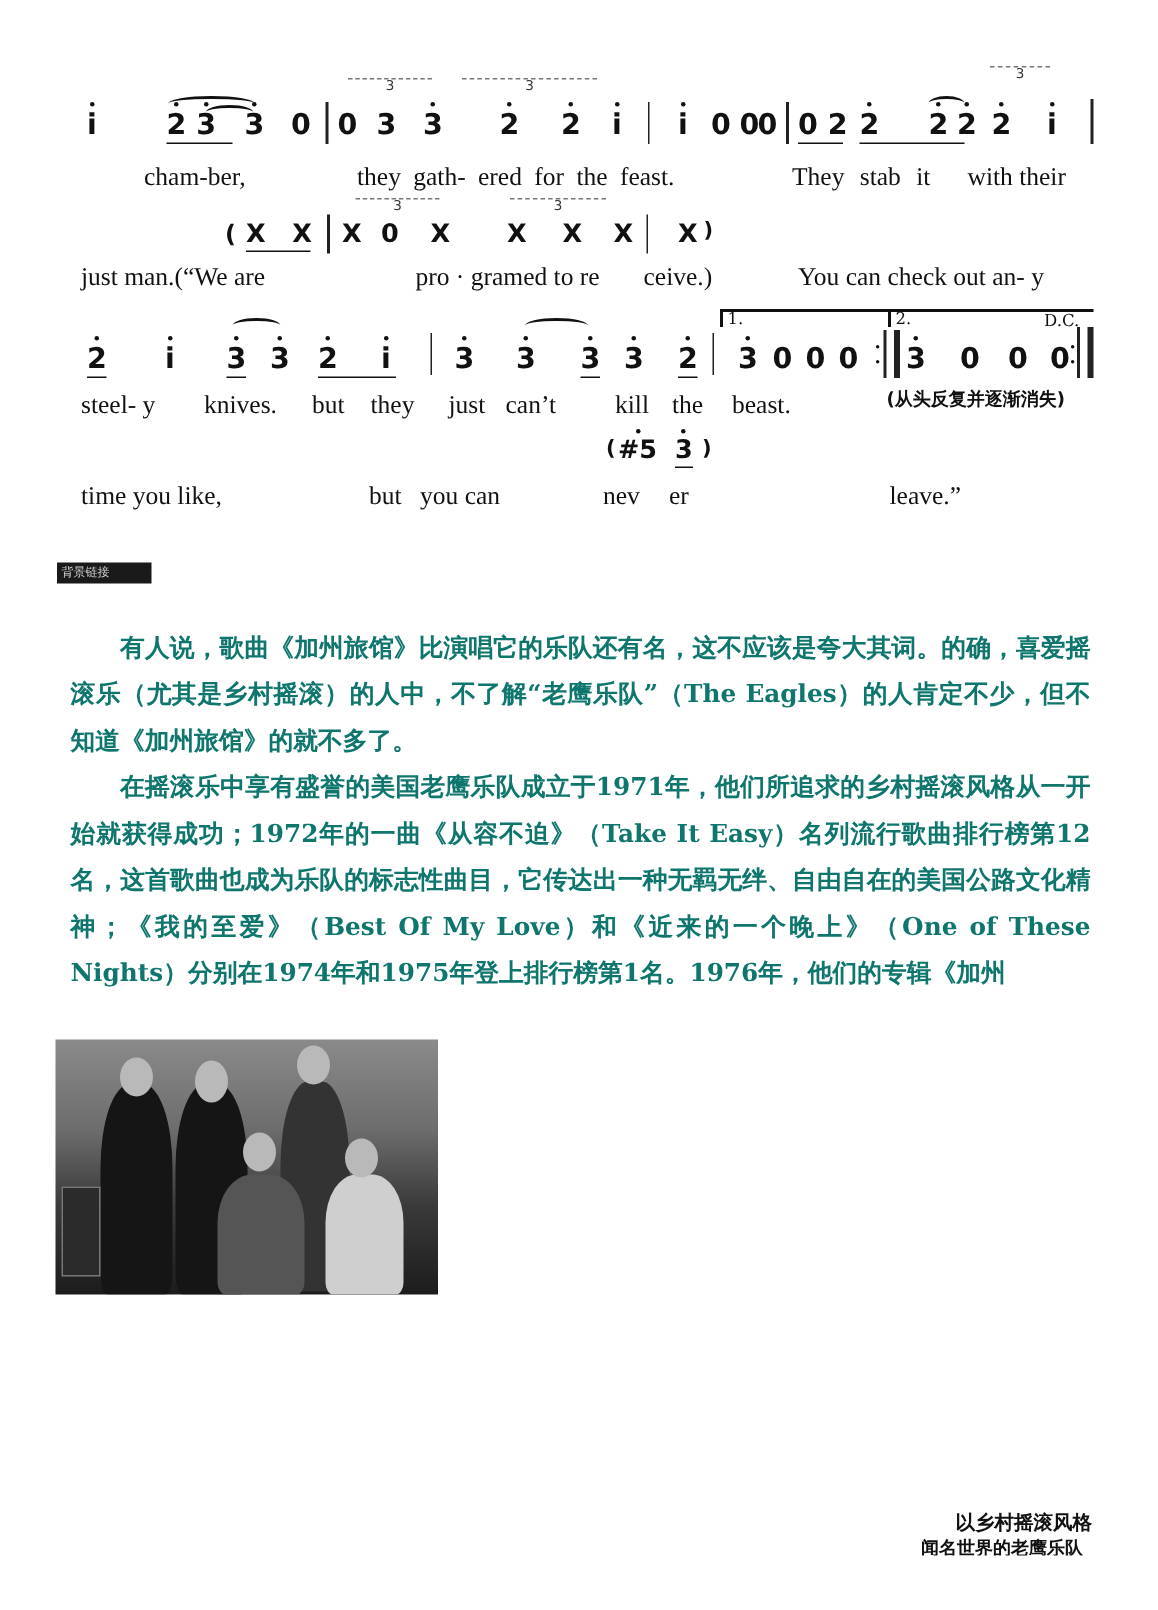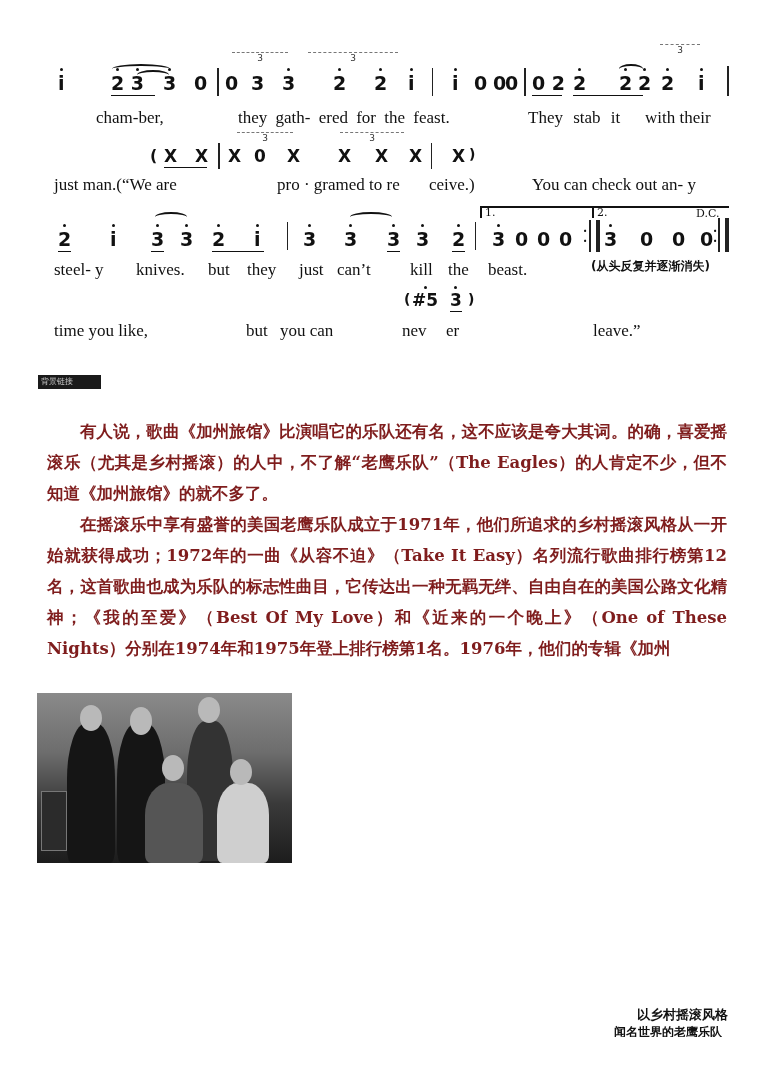"有人说，歌曲《加州旅馆》比演唱它的乐队还有名，这不应该是夸大其词。的确，喜爱摇滚" .para { color: #7f1d1d -> #0f766e }
